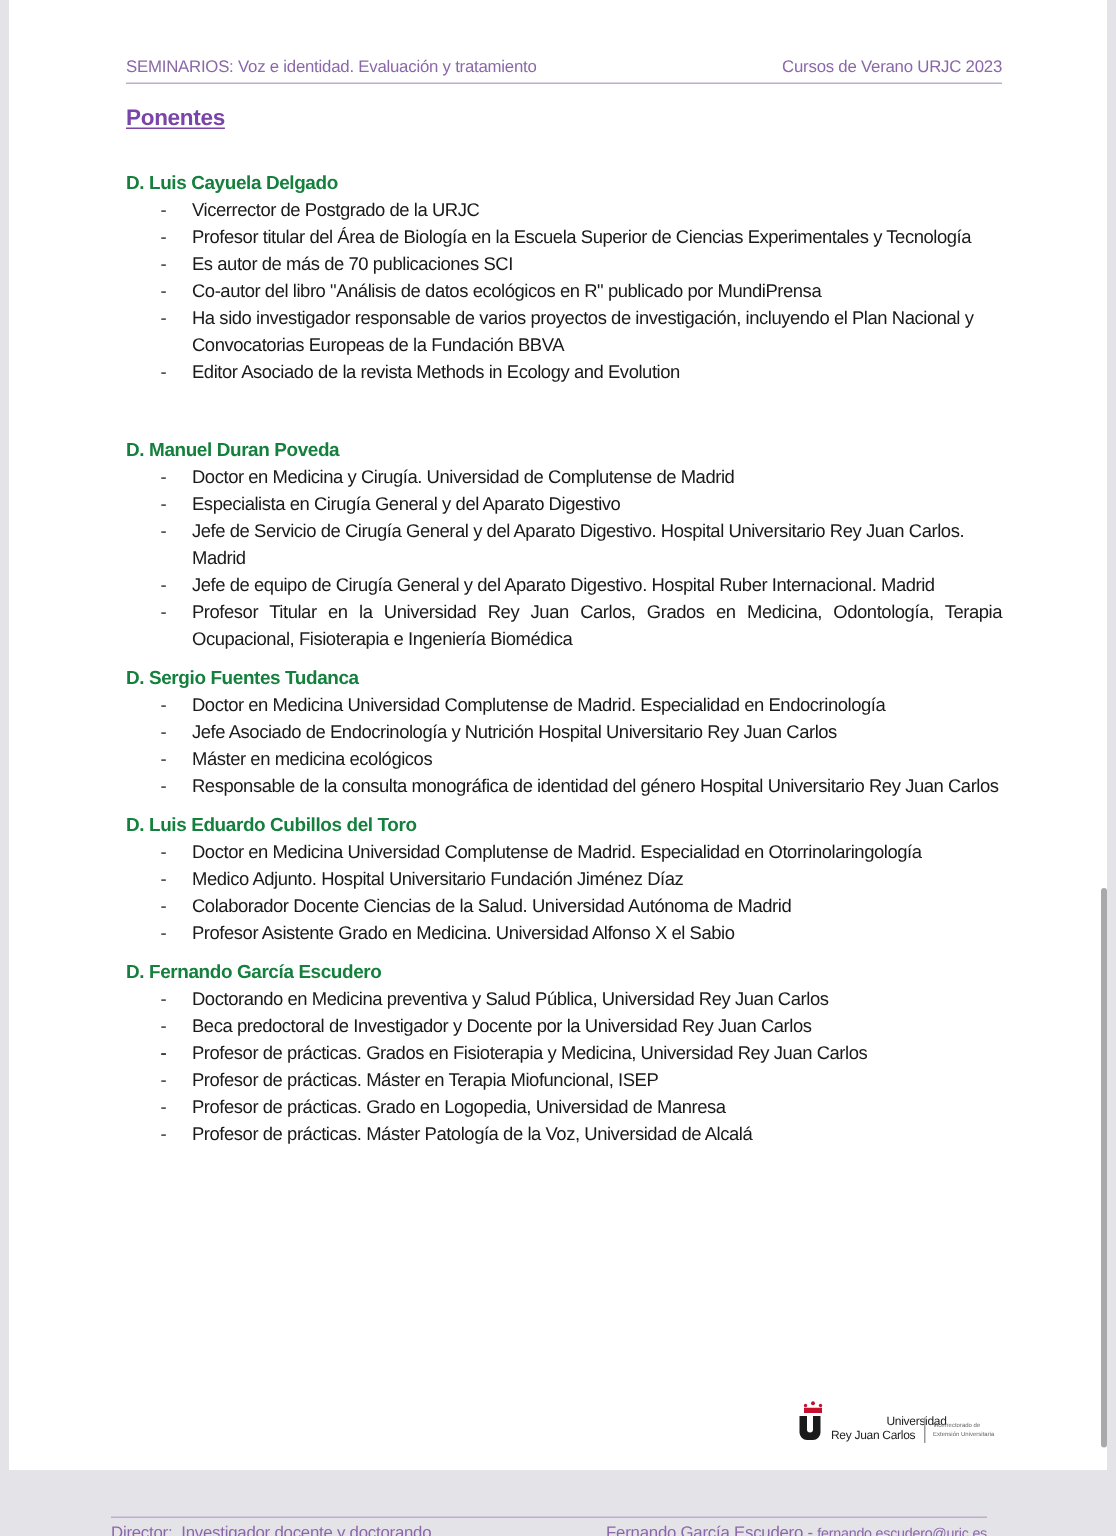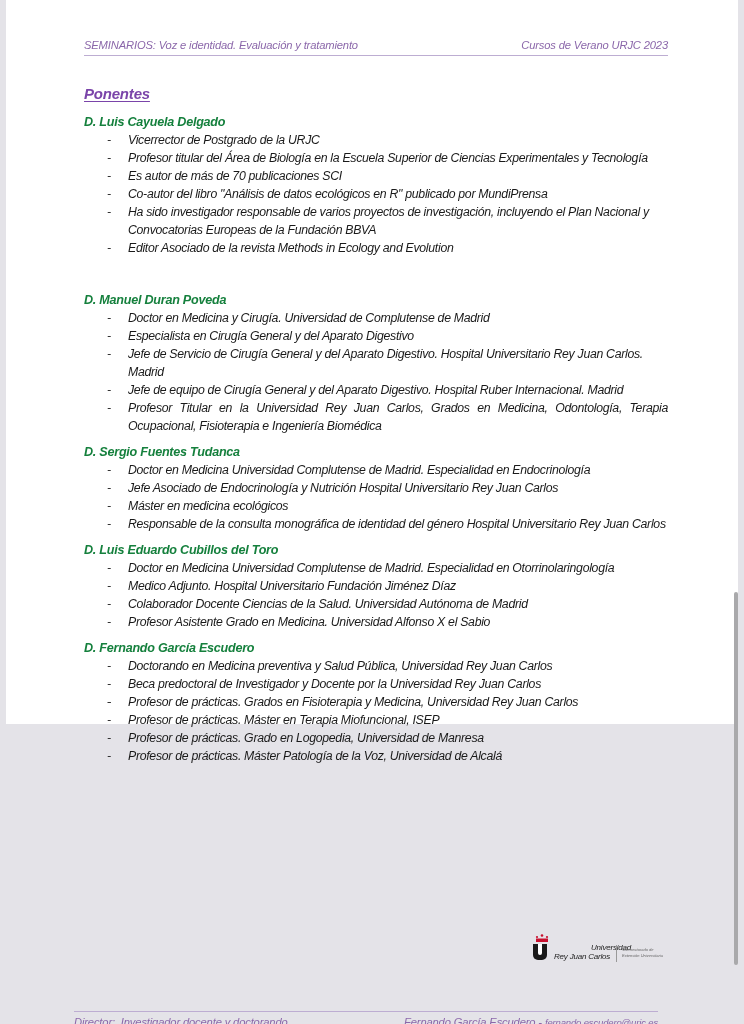"SEMINARIOS: Voz e identidad. Evaluación" .page { font-style: italic -> none; height: 724px -> 980px }
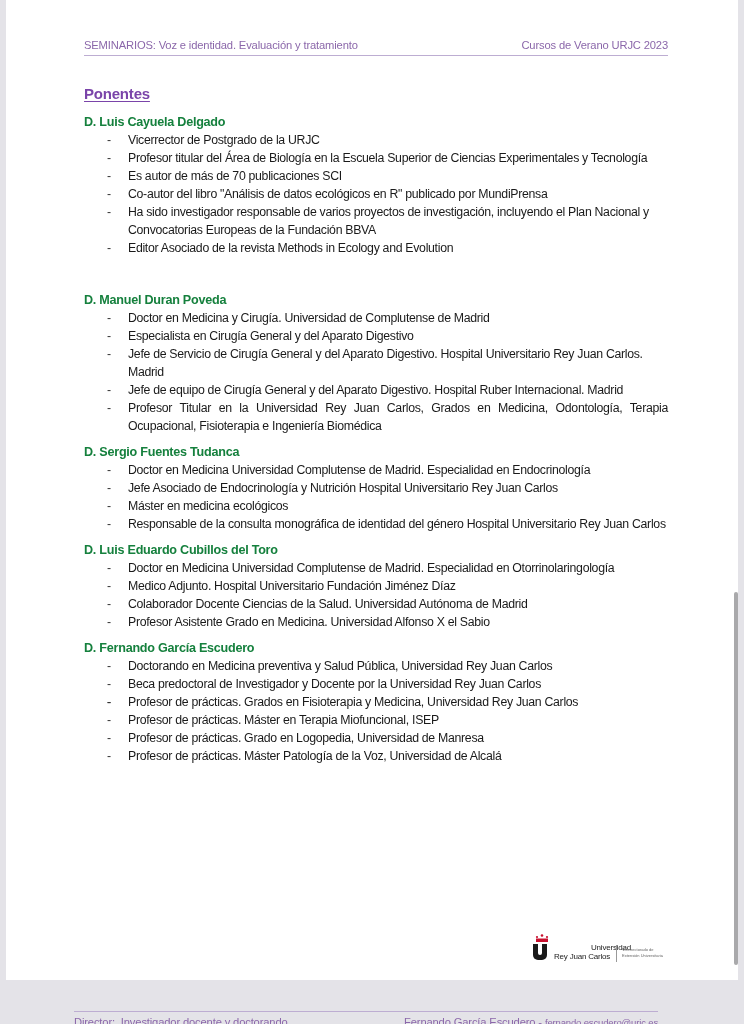"Ponentes" .title { top: 85px -> 70px }
